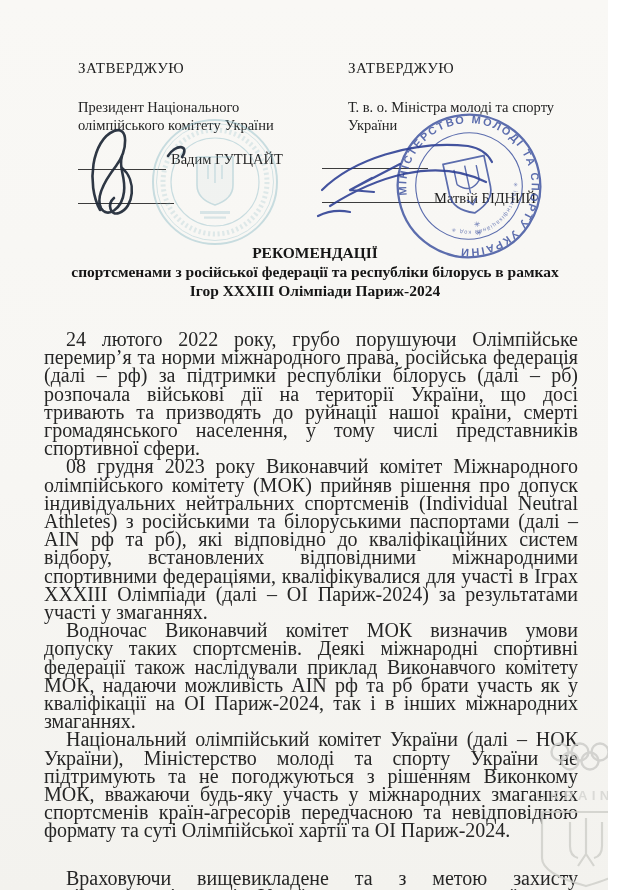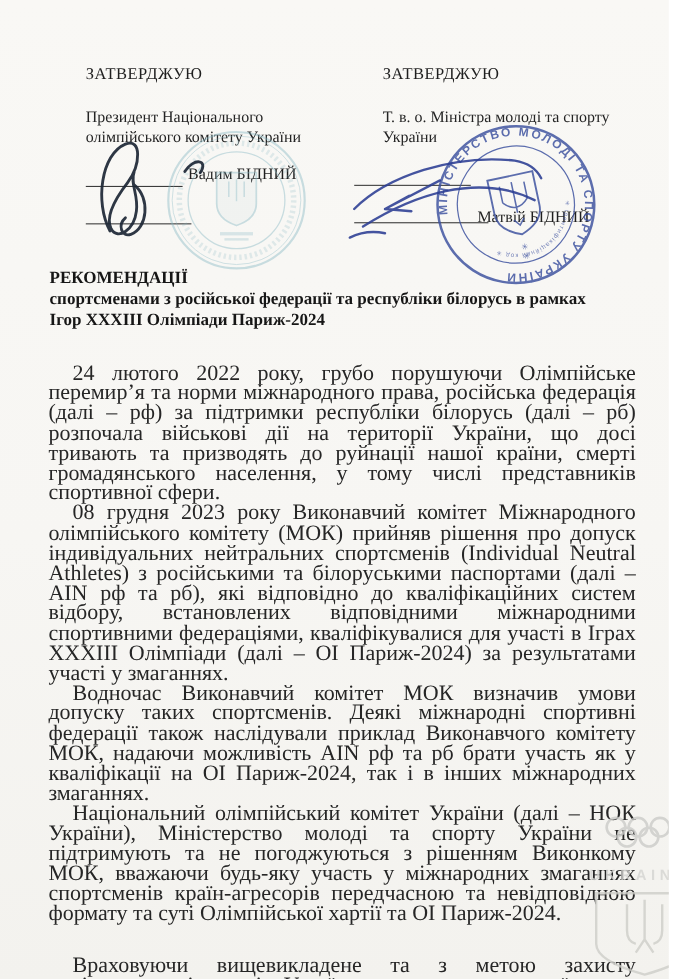"Вадим БІДНИЙ" div.abs { text: БІДНИЙ -> ГУТЦАЙТ }
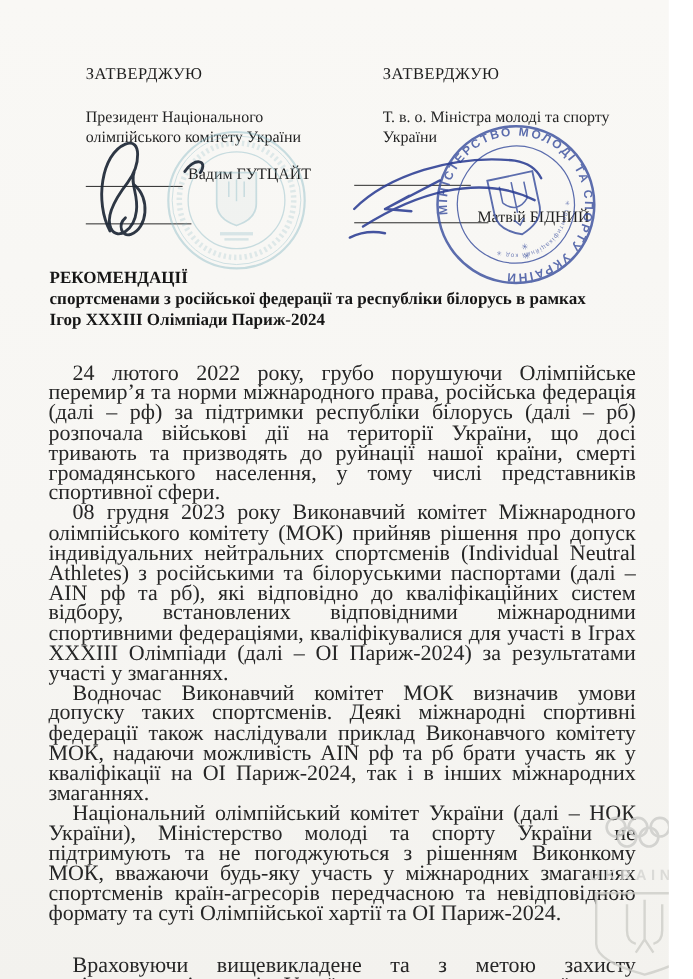"РЕКОМЕНДАЦІЇ" .doc-title { text-align: none -> center }
